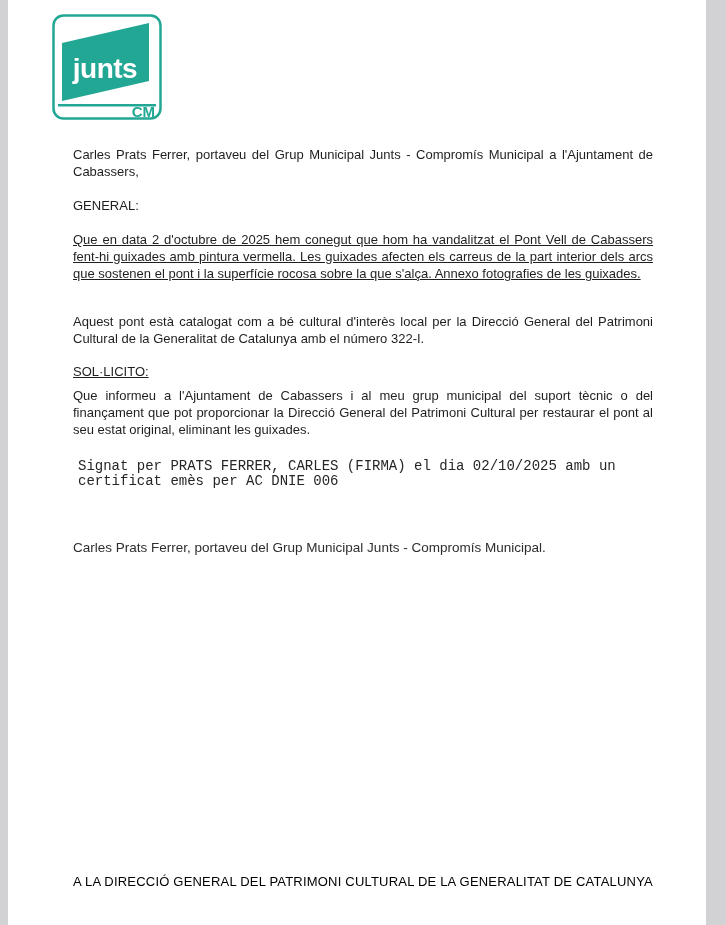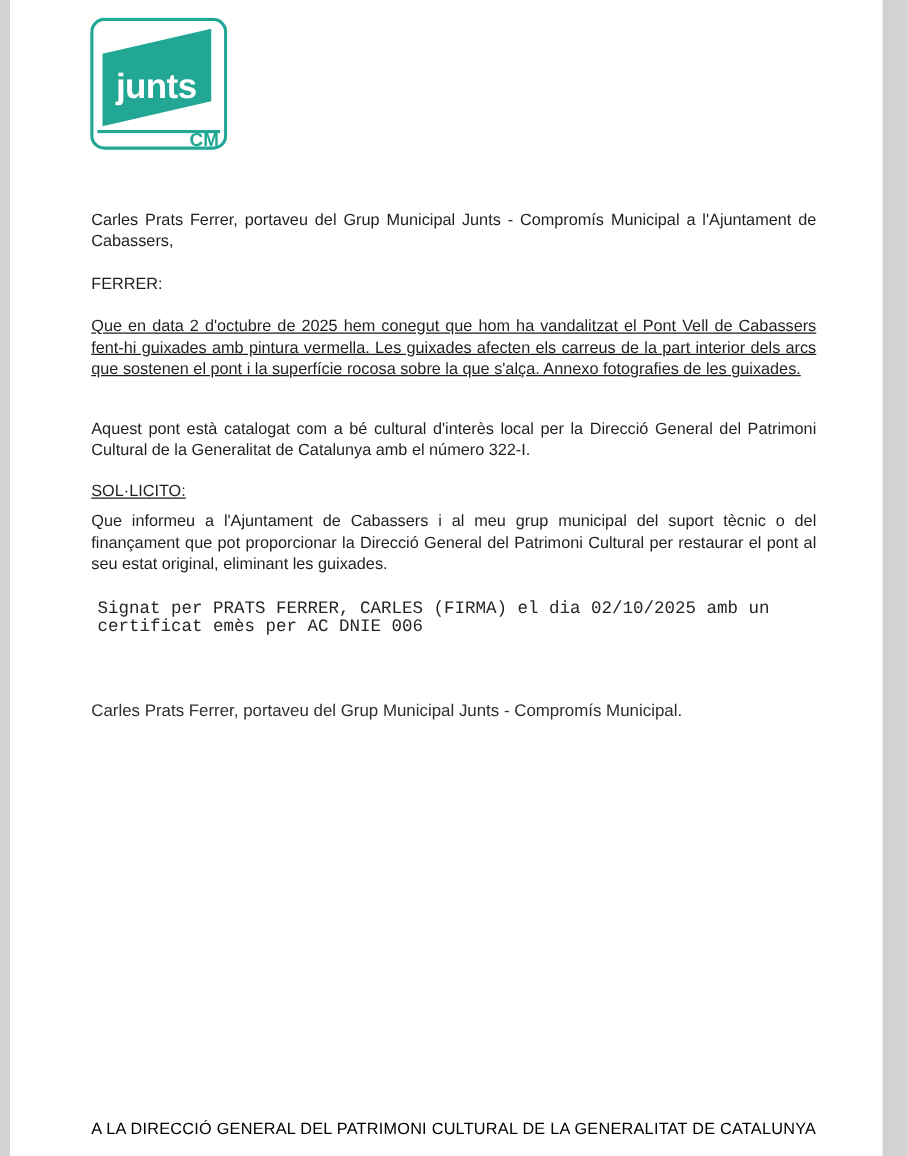"junts" .logo { left: 64px -> 44px }
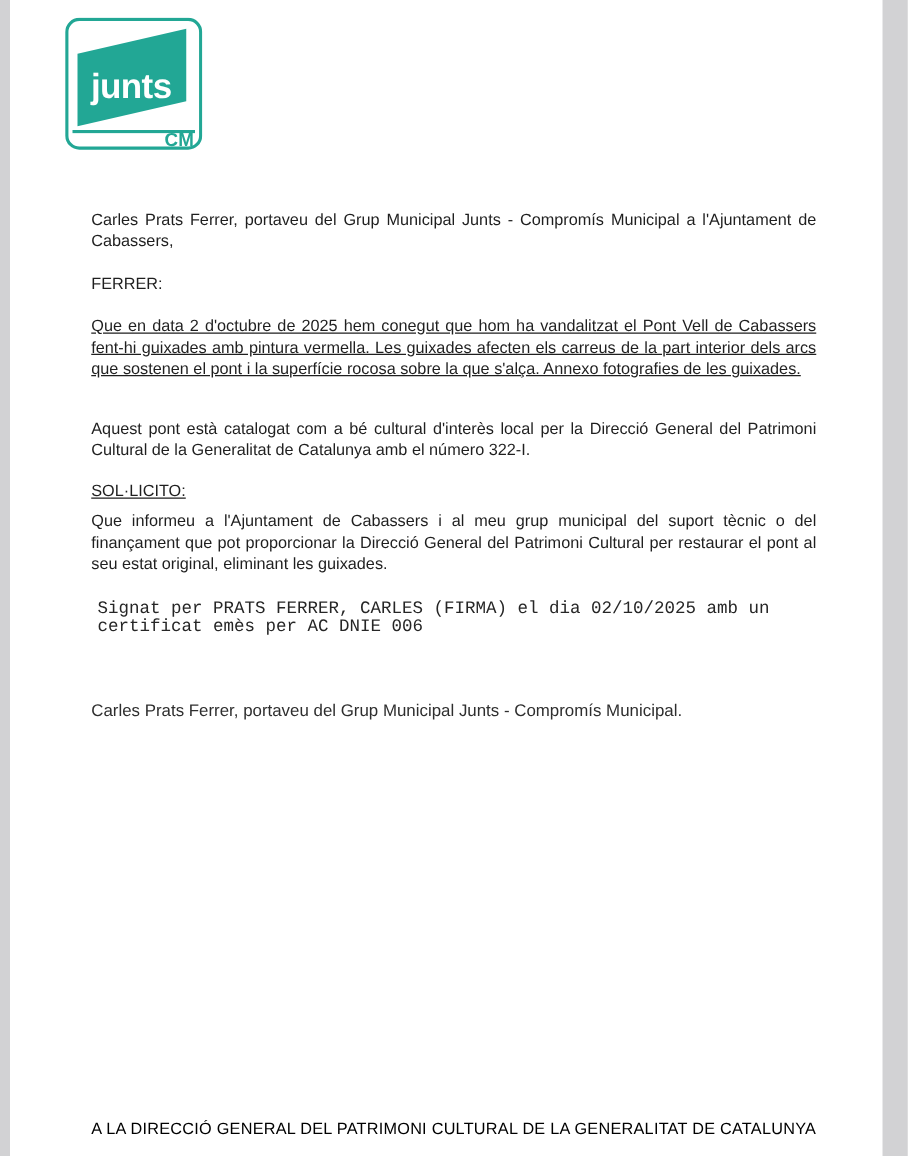"Carles Prats Ferrer, portaveu del" .block { margin-top: 21px -> none }
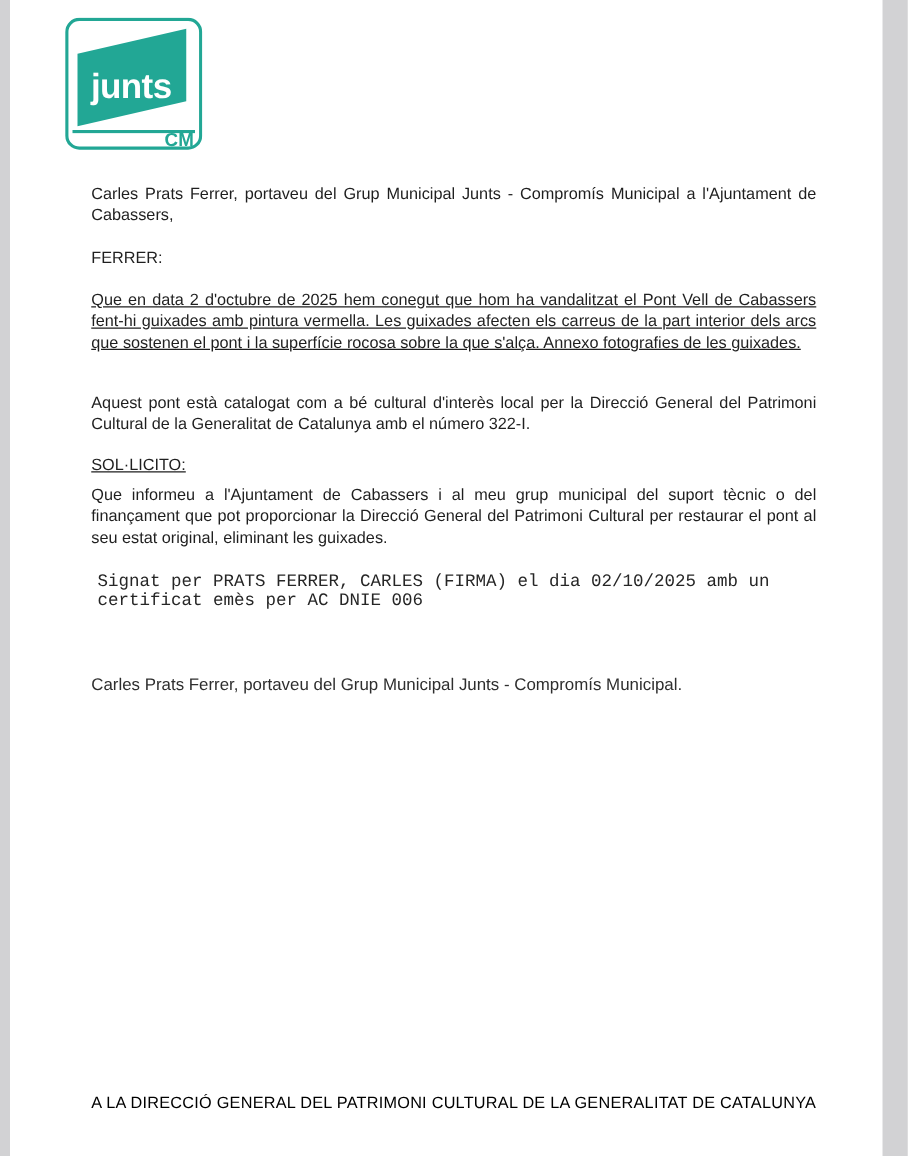"FERRER:" p.block { text: FERRER -> GENERAL }
